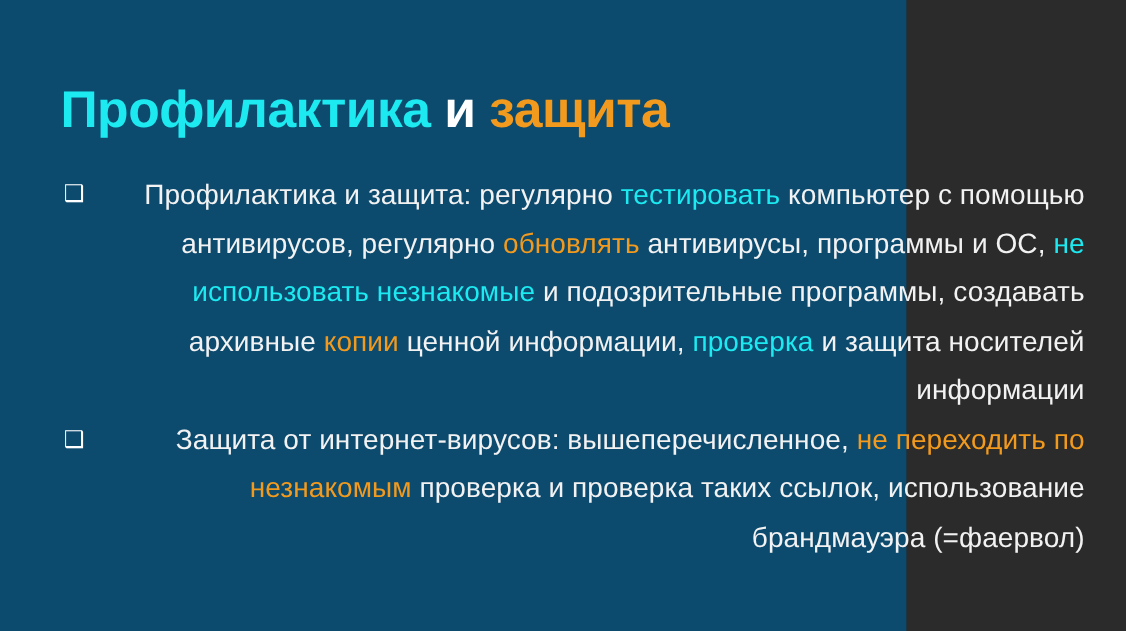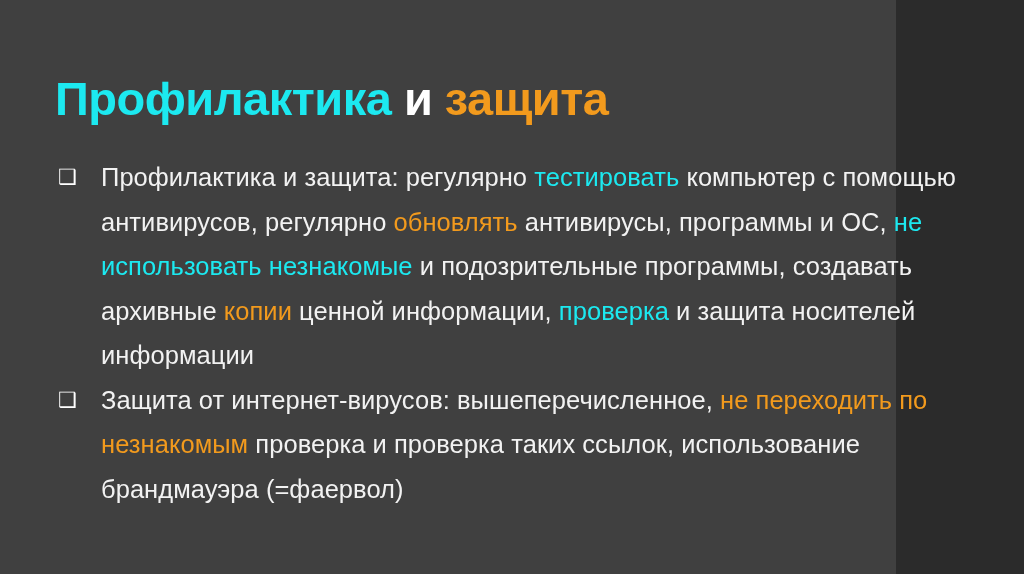"Профилактика и защита" .slide { background: #404040 -> #0c4a6e; width: 896px -> 824px }
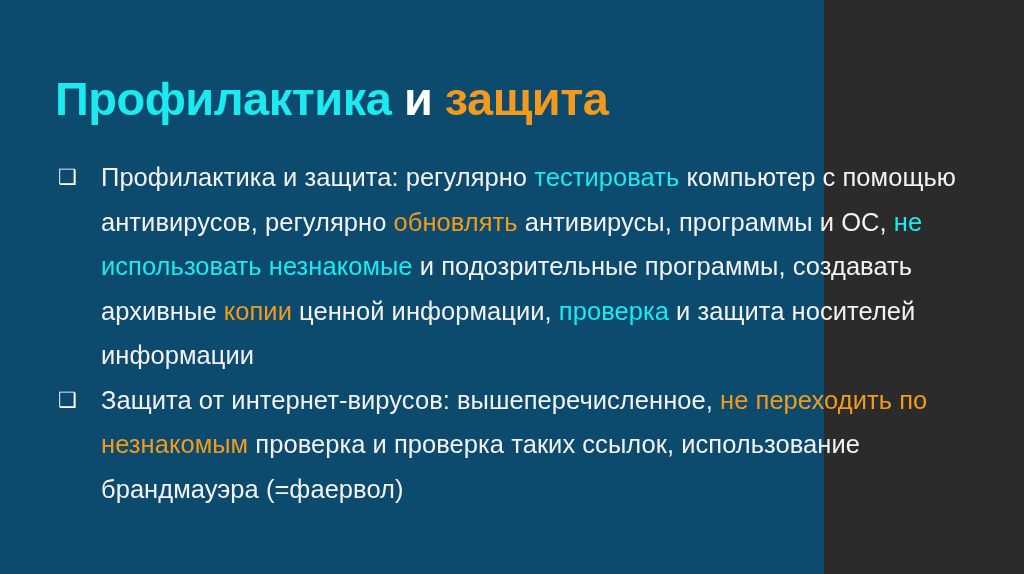"Профилактика и защита: регулярно" .bullet-text { text-align: none -> right }
